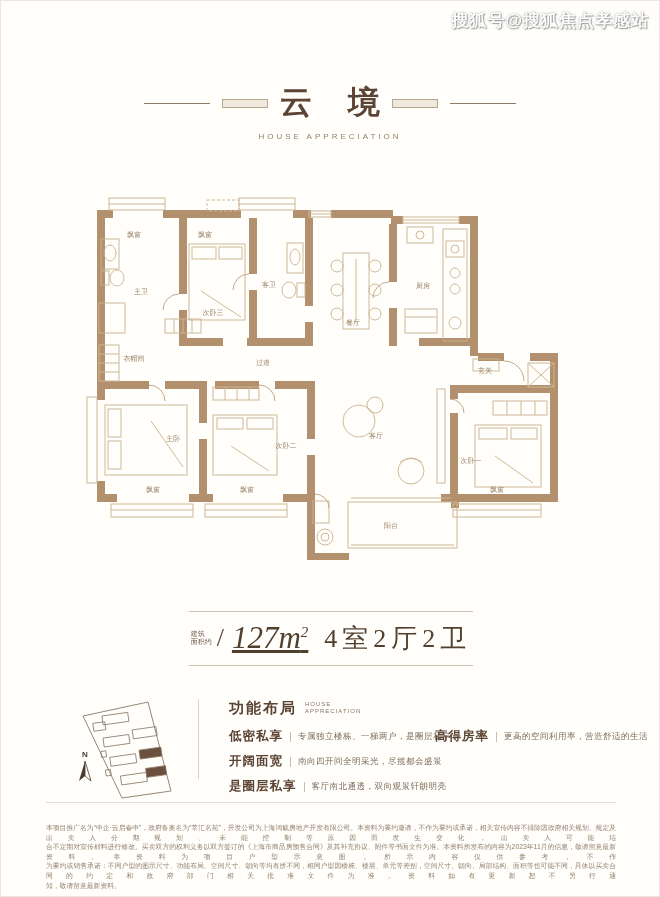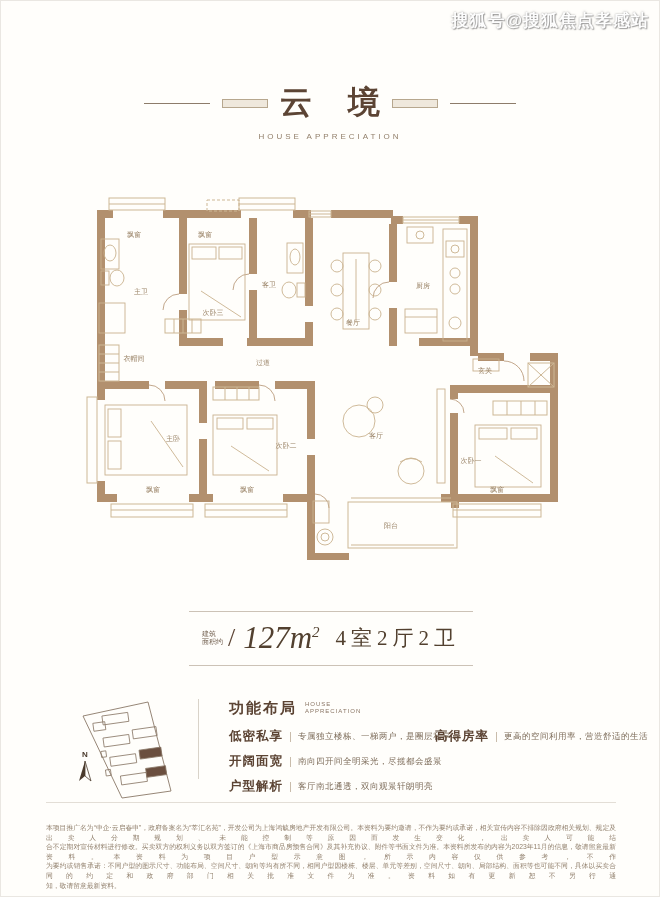"127m2" .area-value { text-decoration: none -> underline }
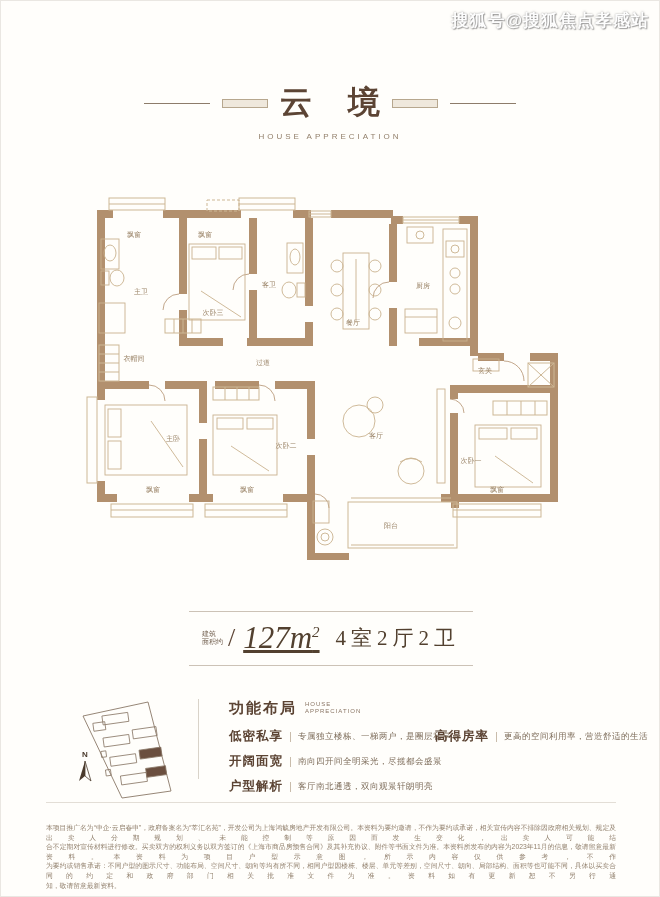"4室2厅2卫" .area-rooms { font-size: 21px -> 26px }
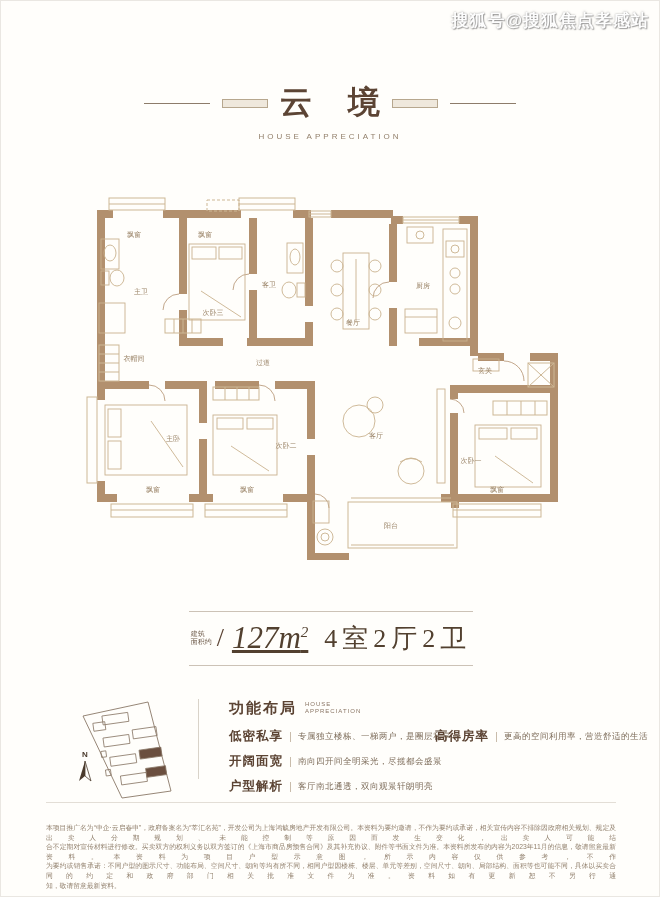"户型解析" span.feat-label { text: 户型解析 -> 是圈层私享 }
